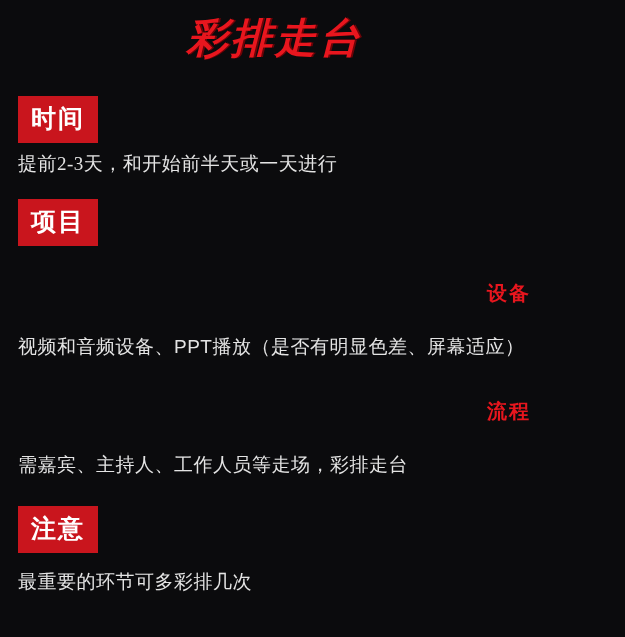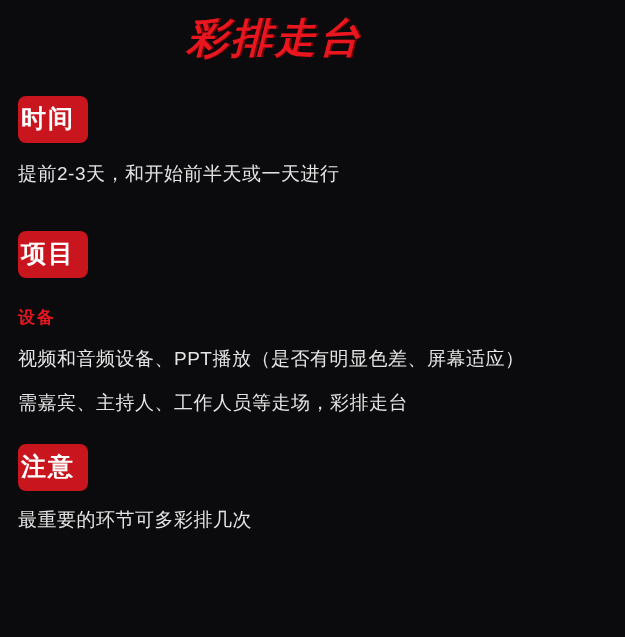"时间" .tag { border-radius: 8px -> 0; padding: 10px 13px 12px 3px -> 10px 13px 12px 13px }
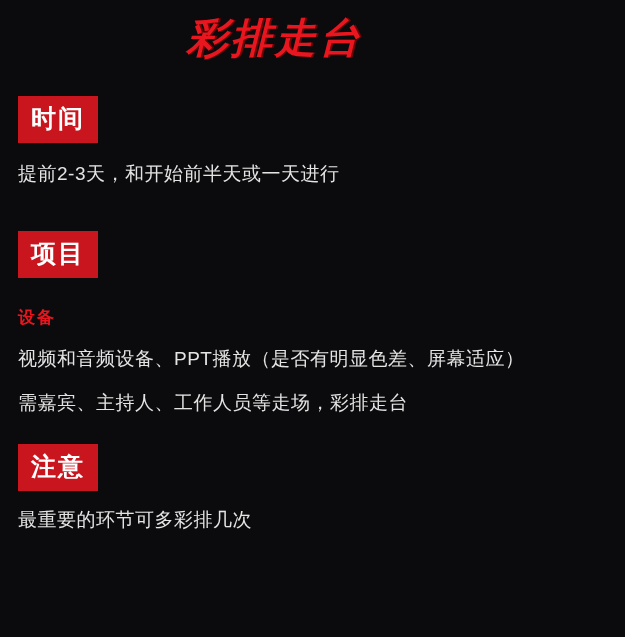"提前2-3天，和开始前半天或一天进行" .block-time .lines { font-family: none -> Liberation Serif, serif; margin-top: 14px -> 4px }
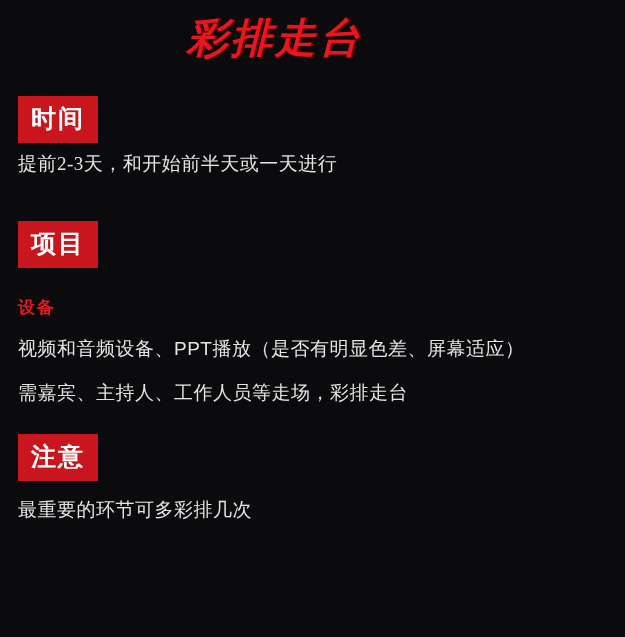"项目" .block-project .tag { margin-top: 34px -> 12px }
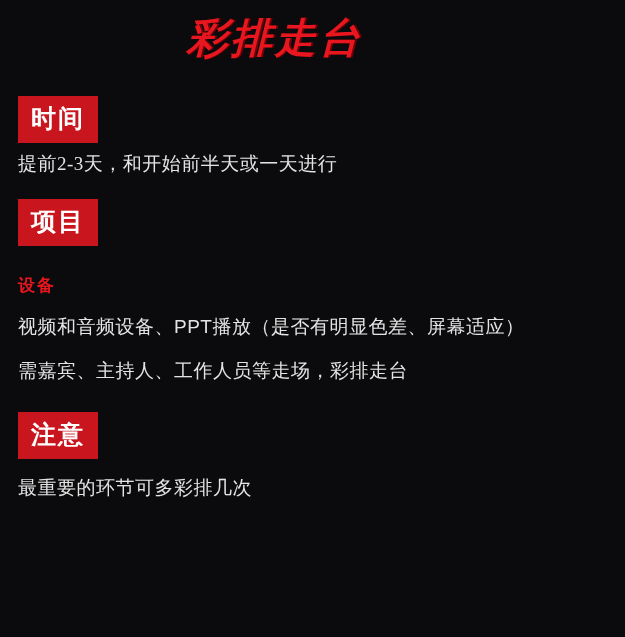"设备" .sub-head { font-size: 17px -> 20px; margin-top: 24px -> 32px; text-align: none -> right }
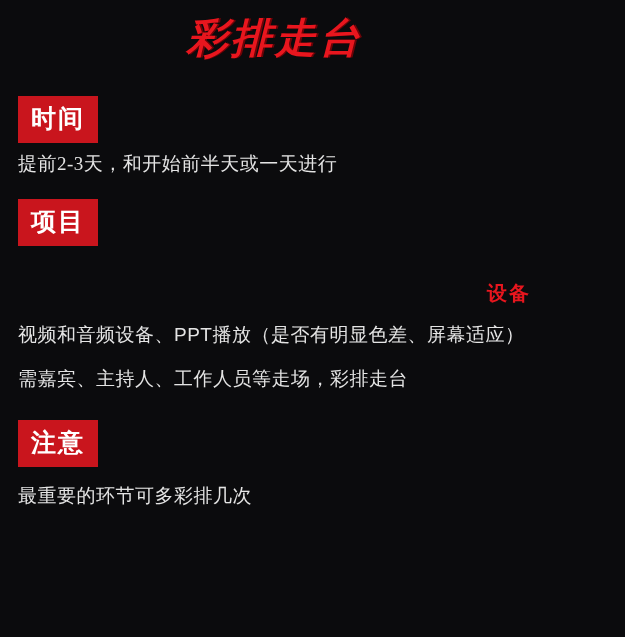"视频和音频设备、PPT播放（是否有明显色差、屏幕适应）" .lines { margin-top: 10px -> 22px }
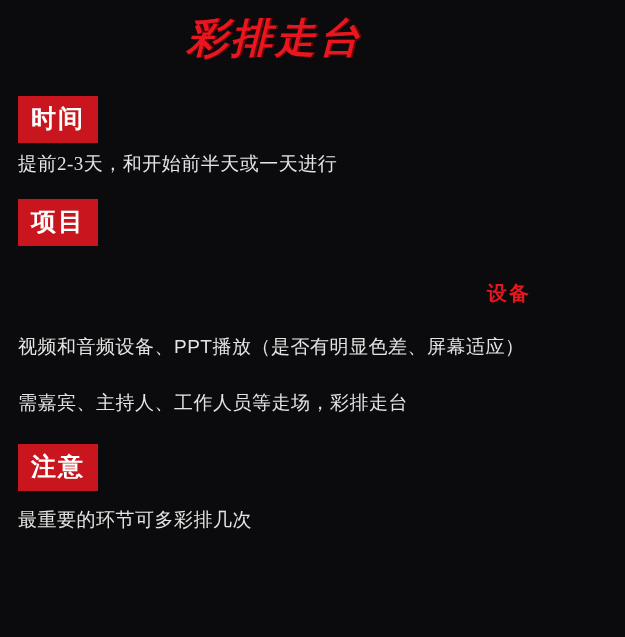"流程" div.sub-head { html: none -> <div>流程</div> }
